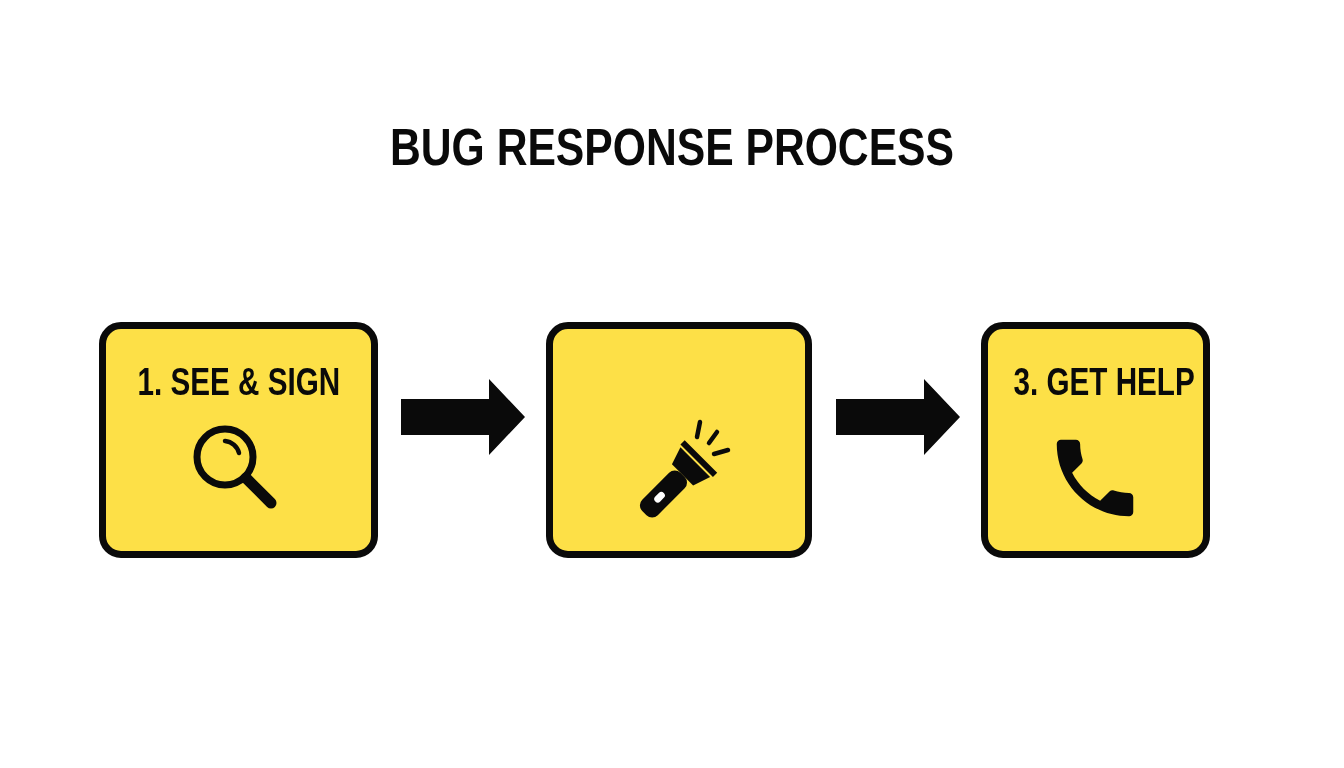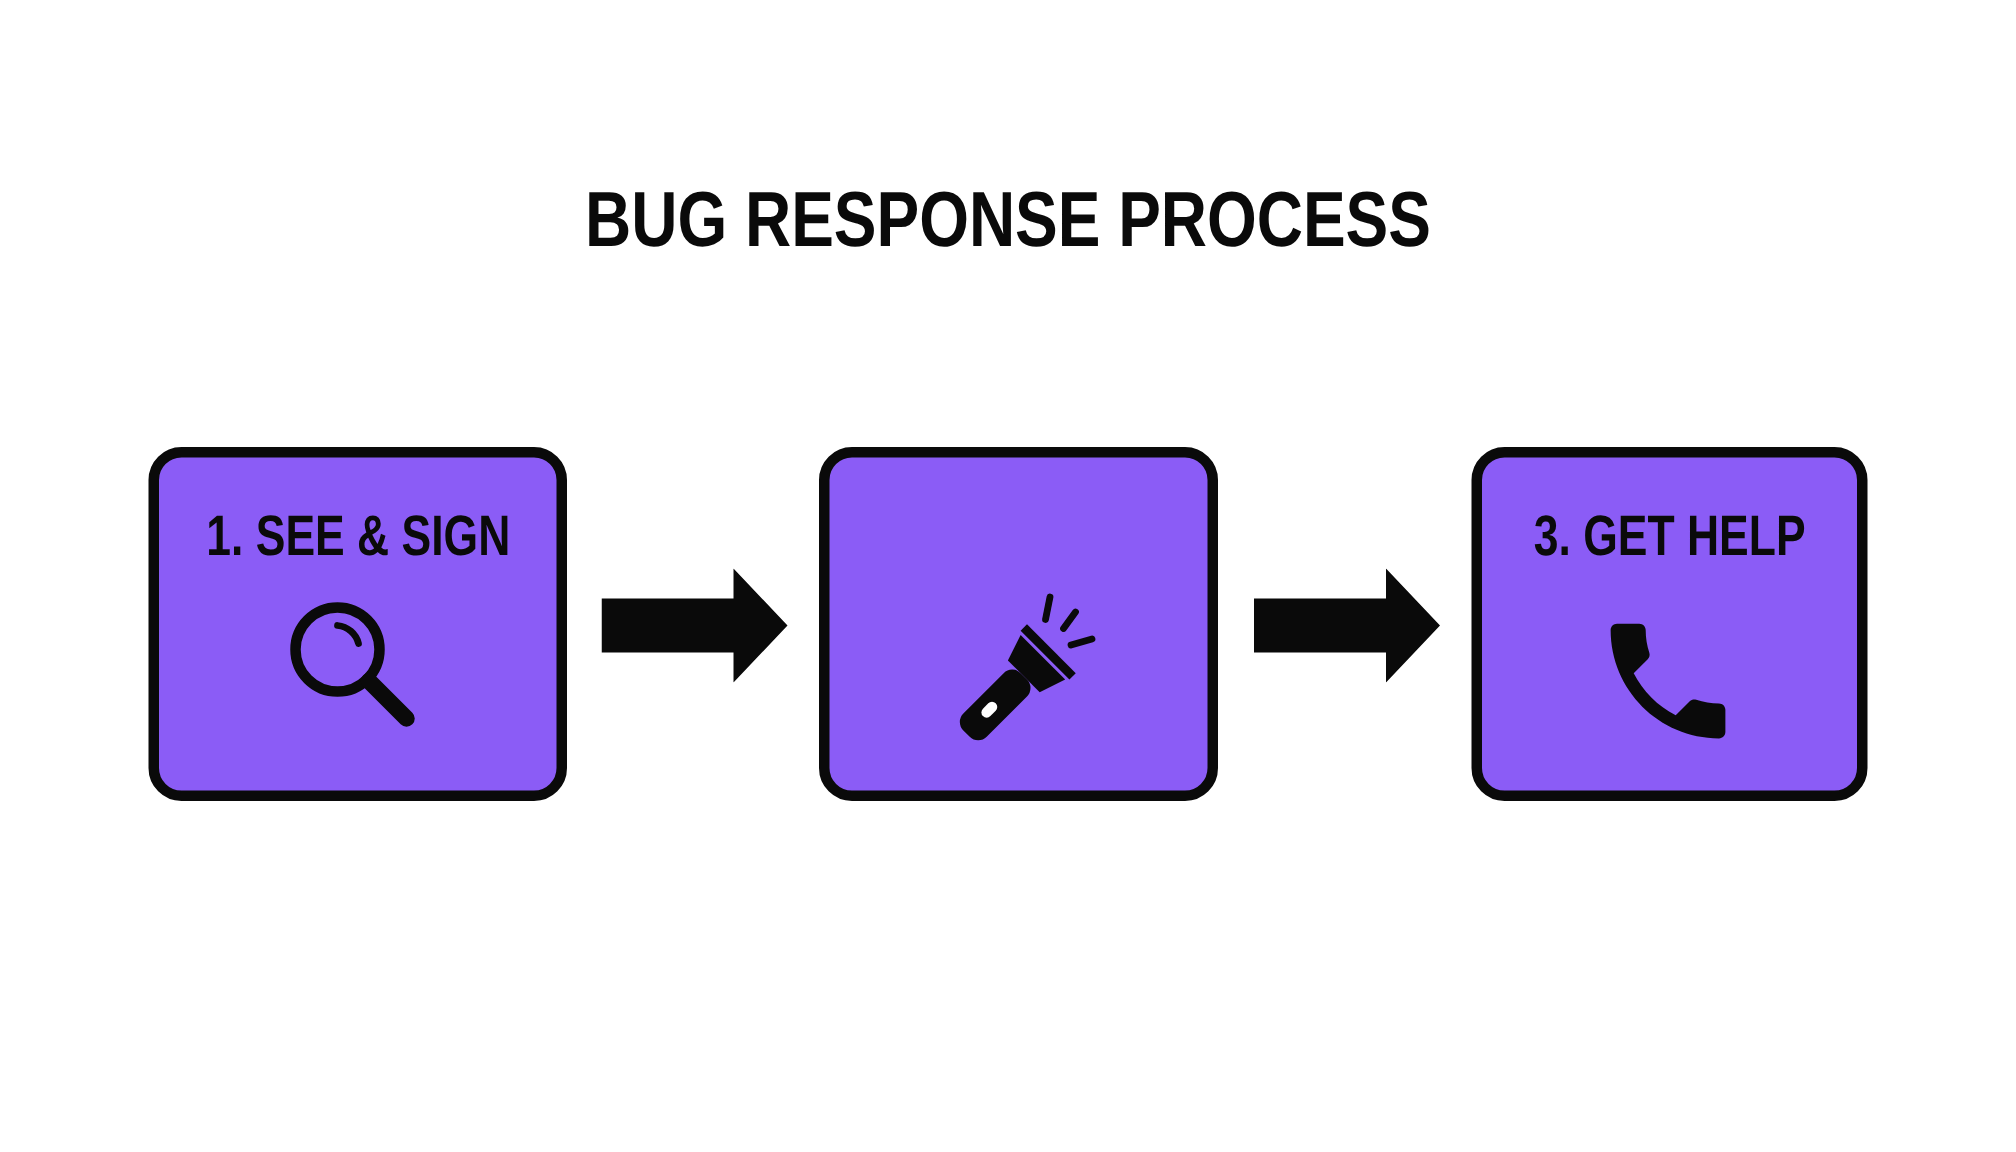"1. SEE & SIGN" .step { background: #8b5cf6 -> #fde047; margin-top: none -> 24px }
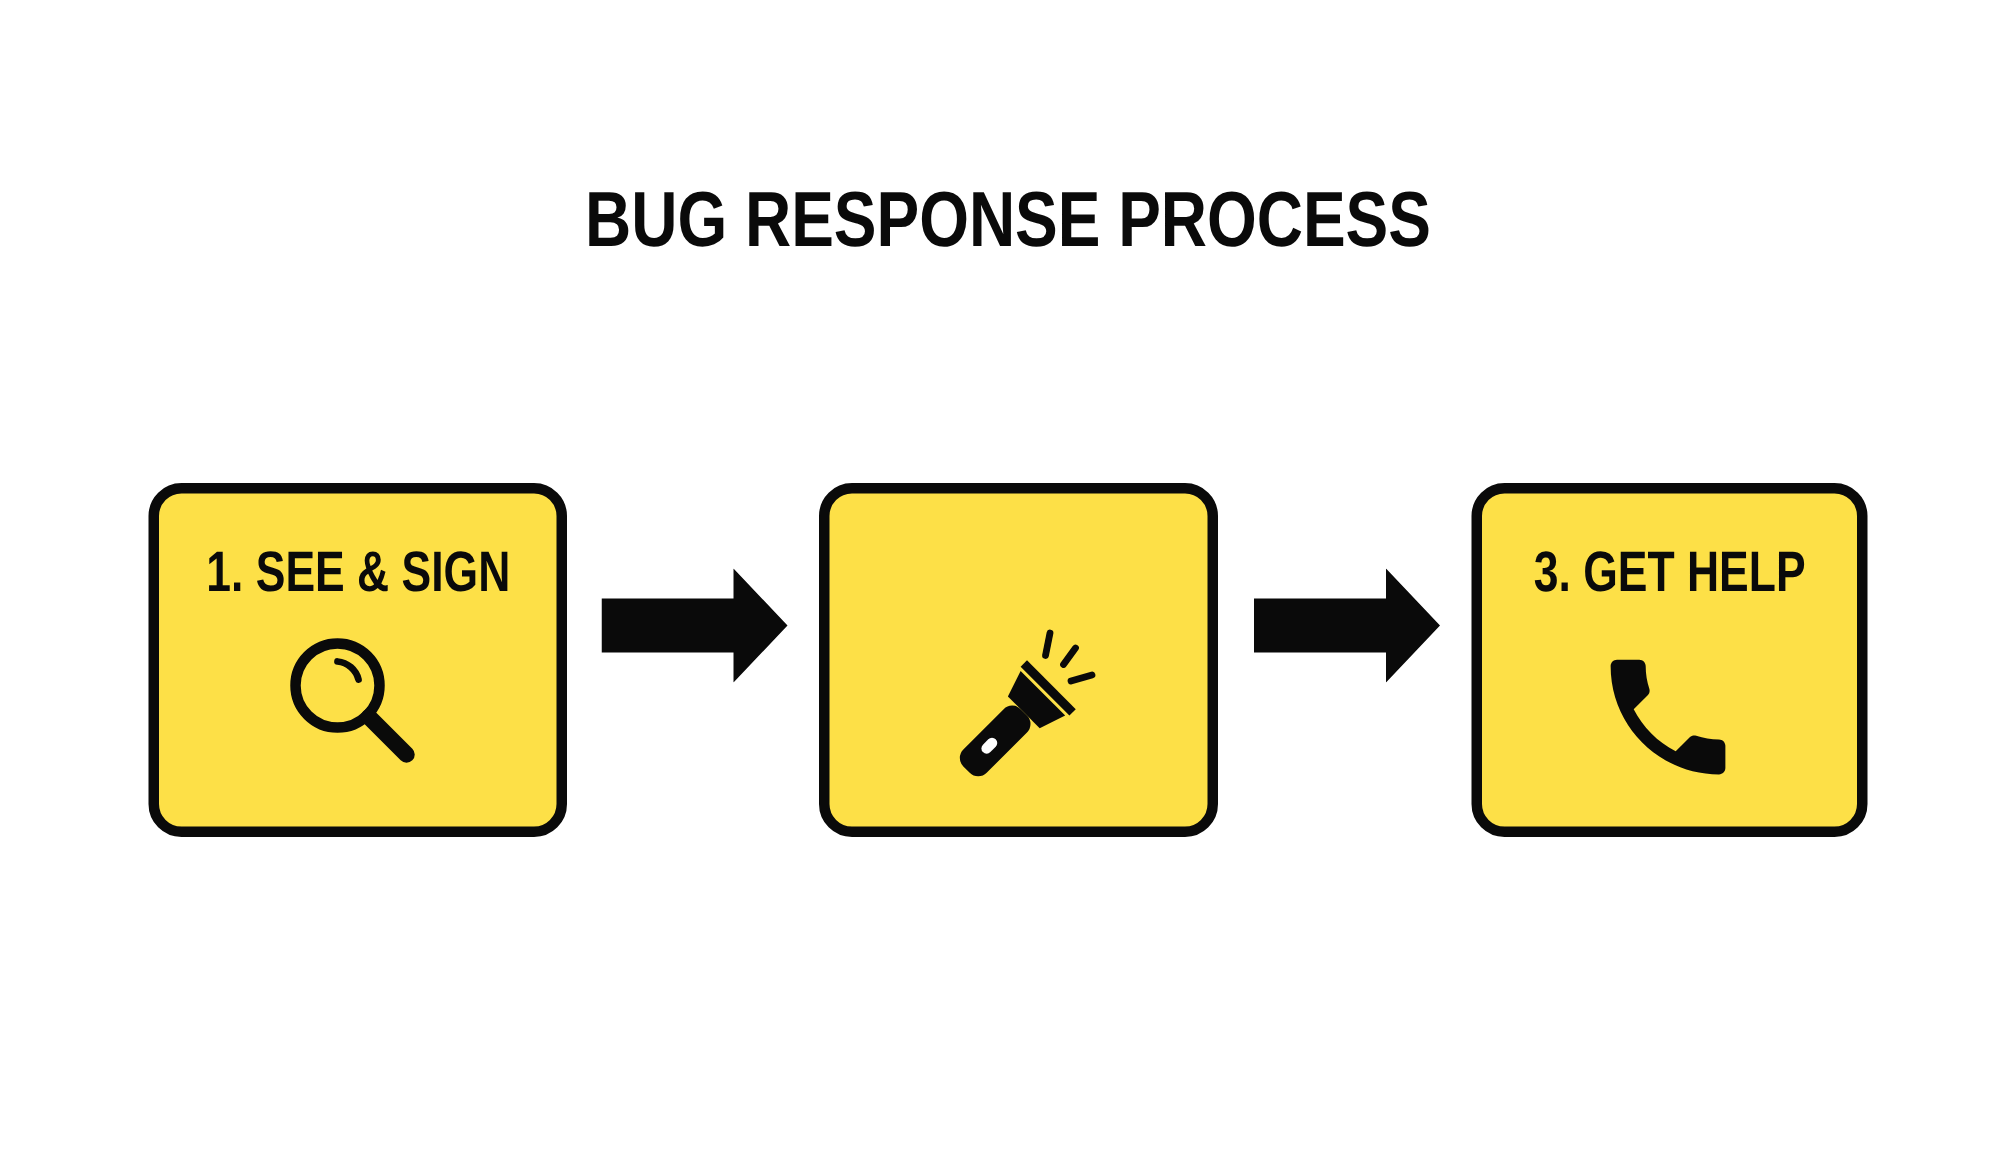"3. GET HELP" div.step { width: 264px -> 229px }
